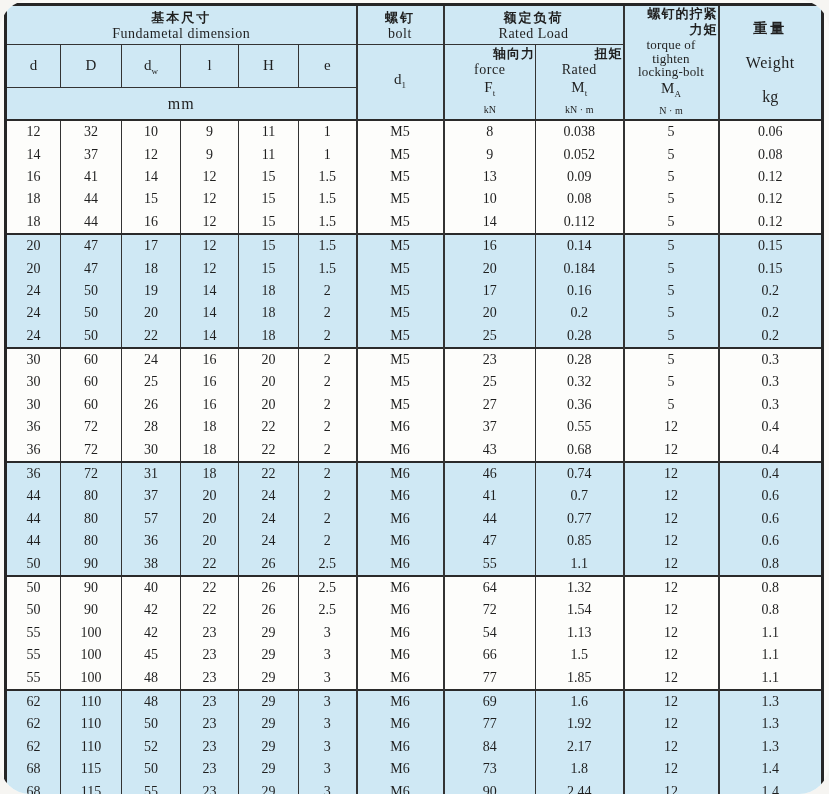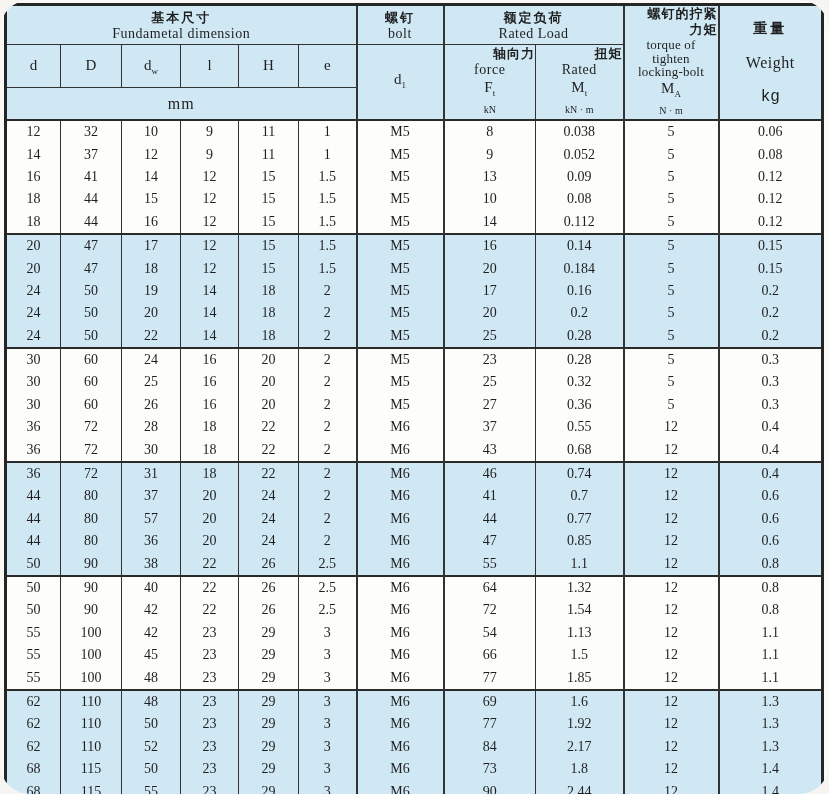"kg" th.wt .unit { font-family: Liberation Mono, monospace -> none }
